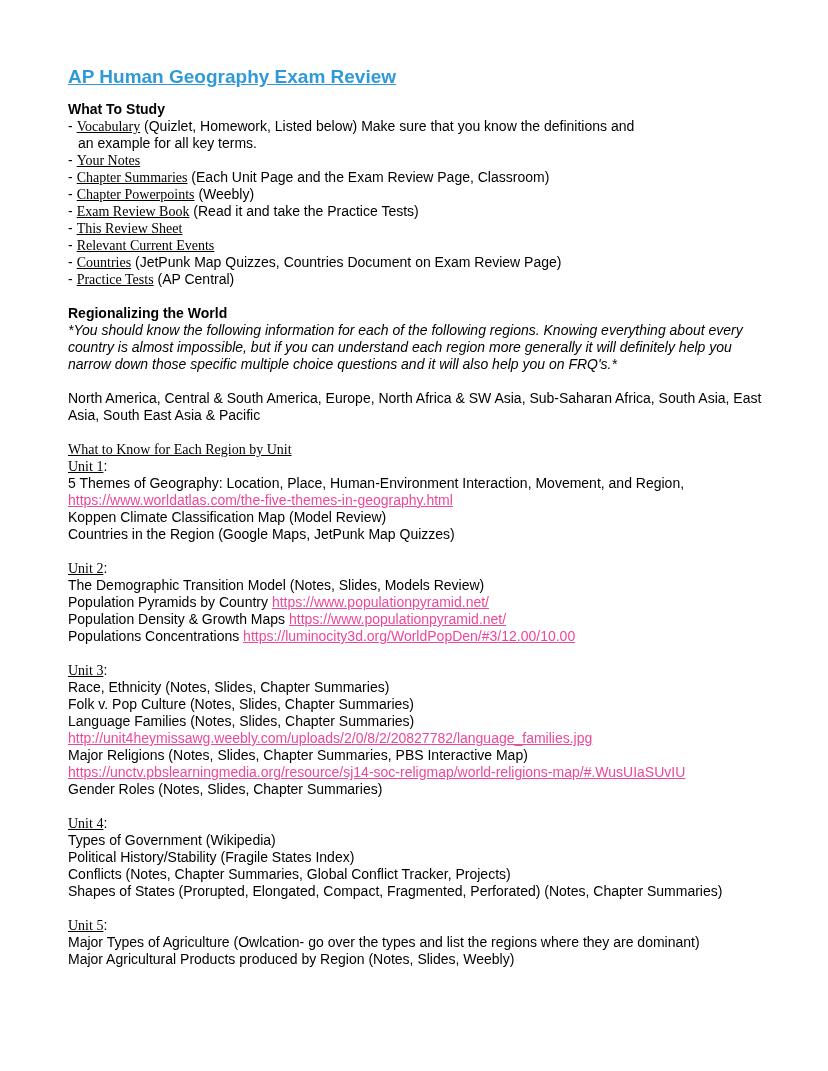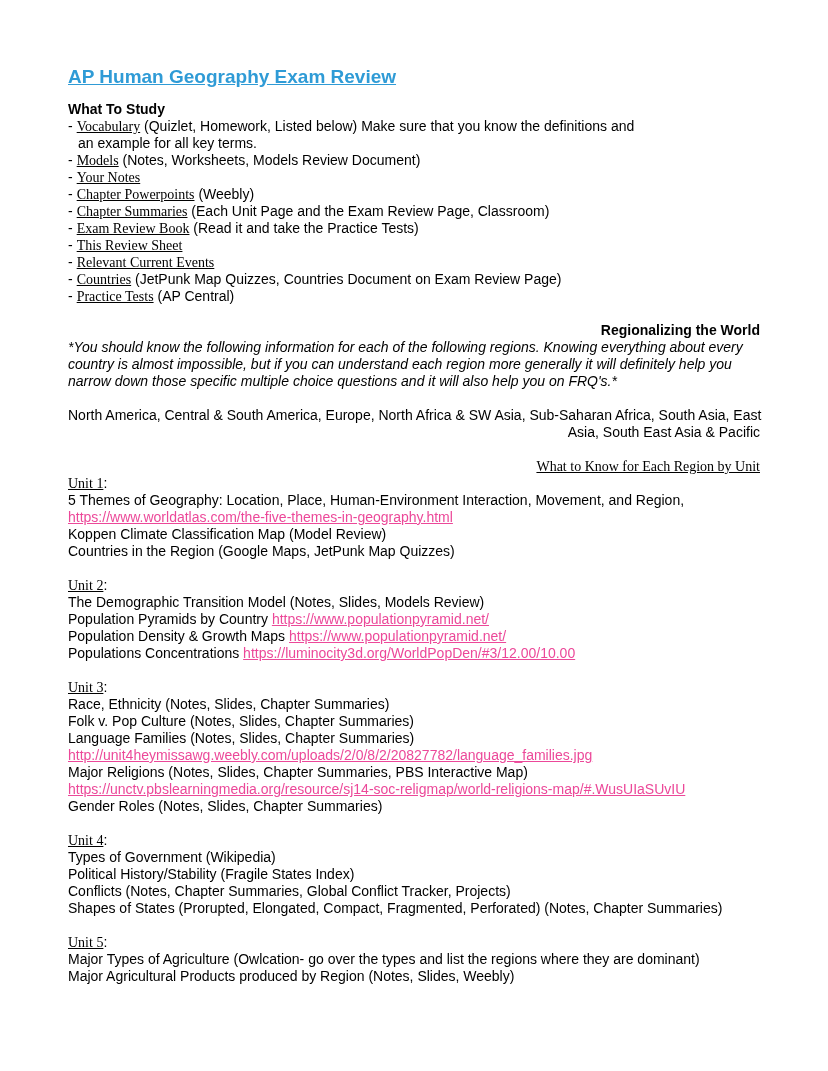"- Models (Notes, Worksheets, Models" div.line { html: <div> <span>-</span><span>Models</span><span> (Notes, Worksheets, Models Review Document)</span> </div> -> none }
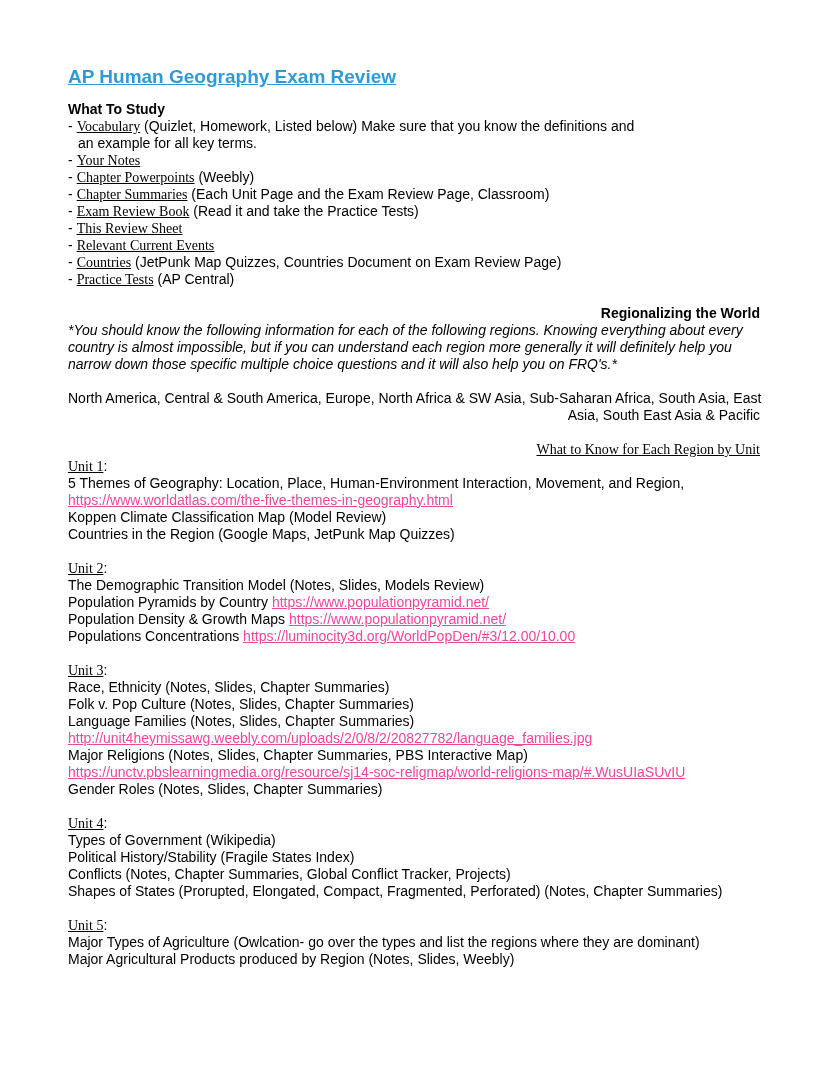"- Chapter Powerpoints (Weebly)" div.line { order: before "- Chapter Summaries (Each Unit" -> after "- Chapter Summaries (Each Unit" }
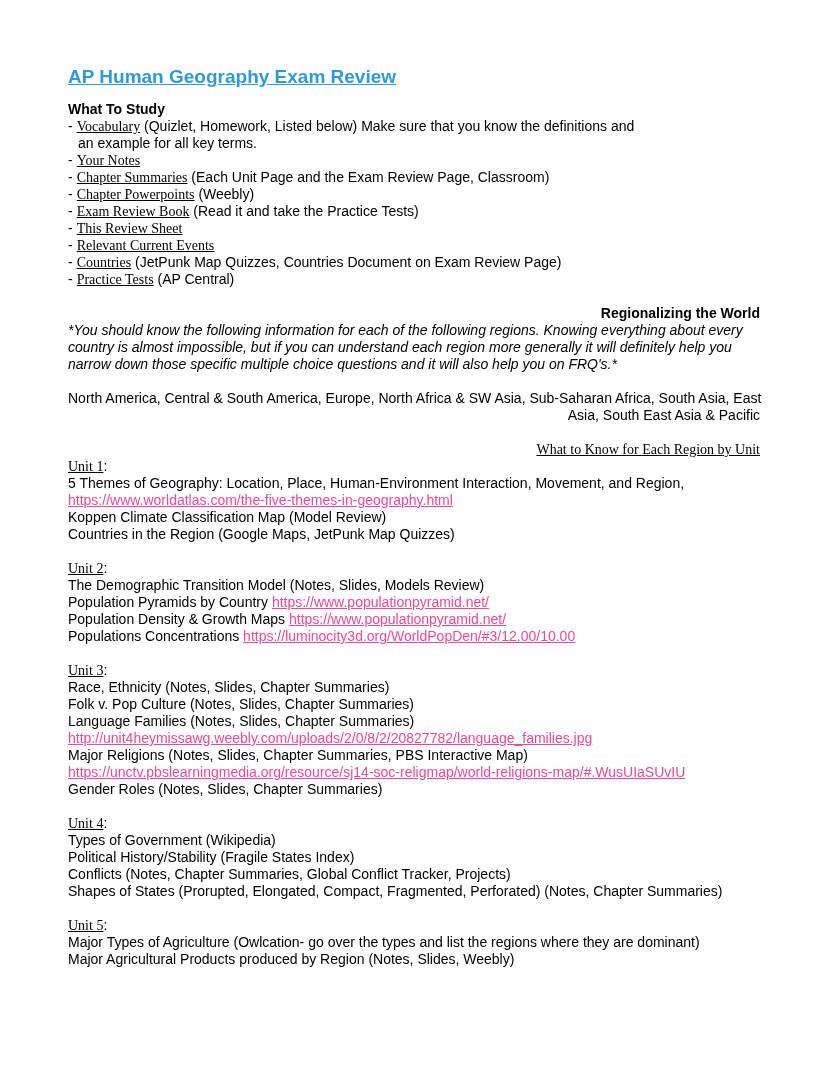"Regionalizing the World" .sp-before { text-align: right -> none }
